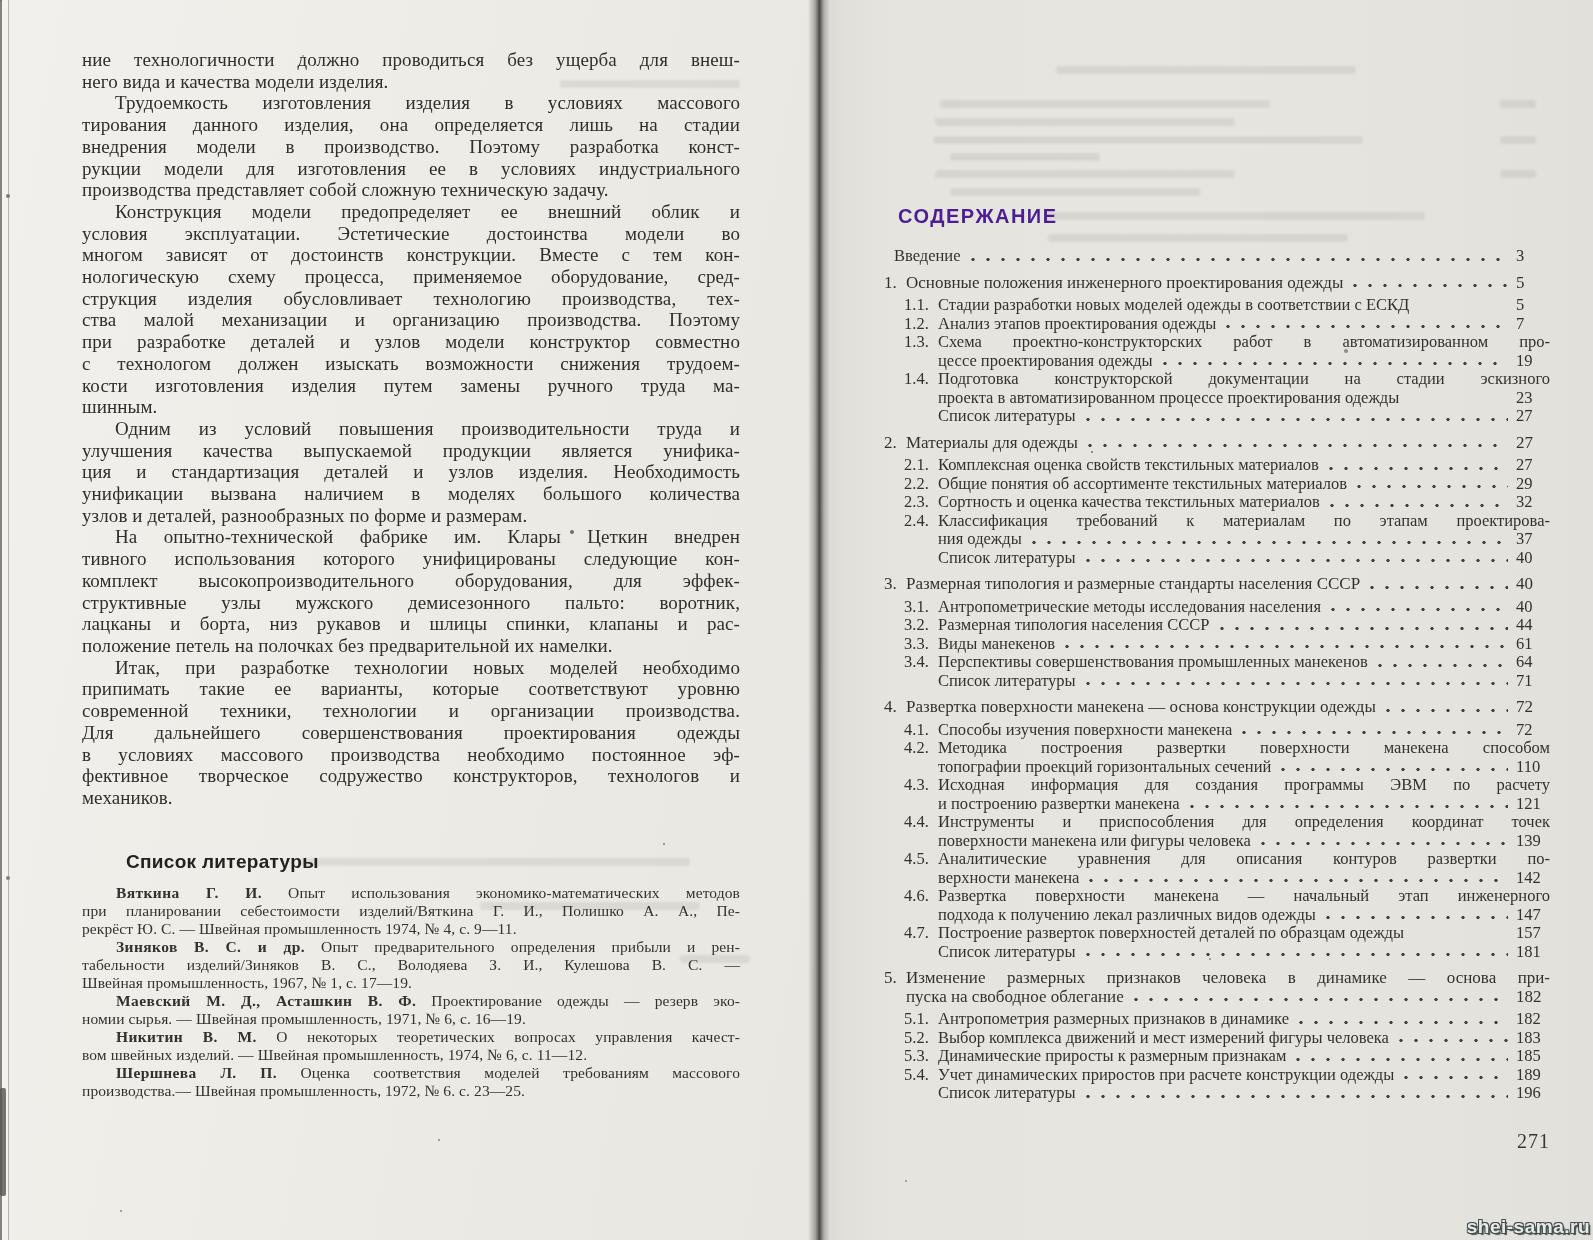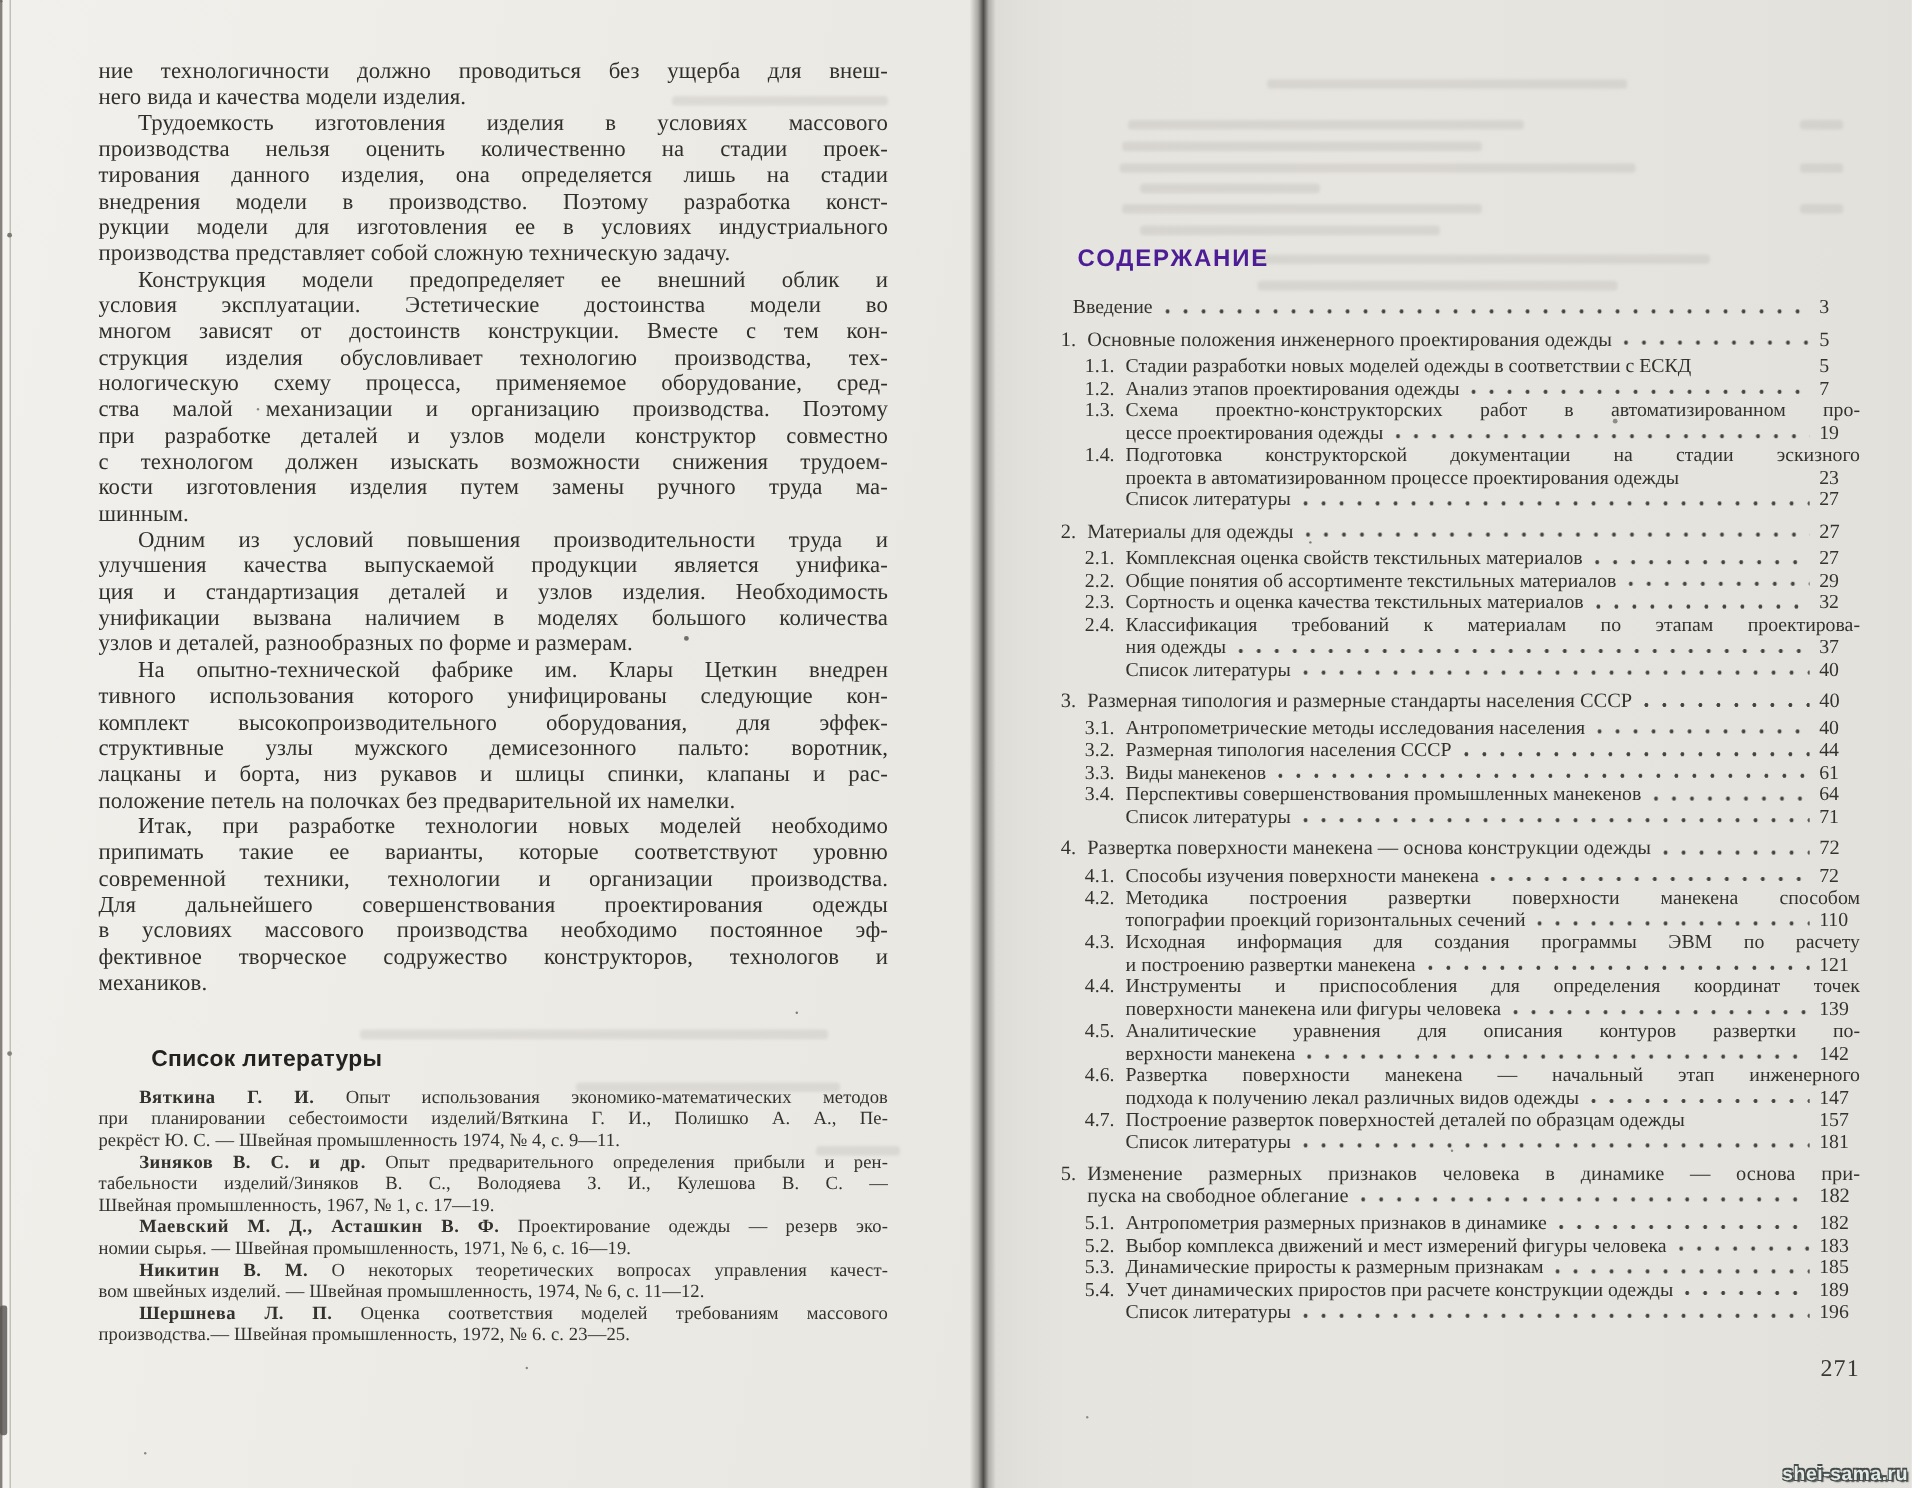"производства нельзя оценить" div.bline { html: <div>производства нельзя оценить количественно на стадии проек-</div> -> none }
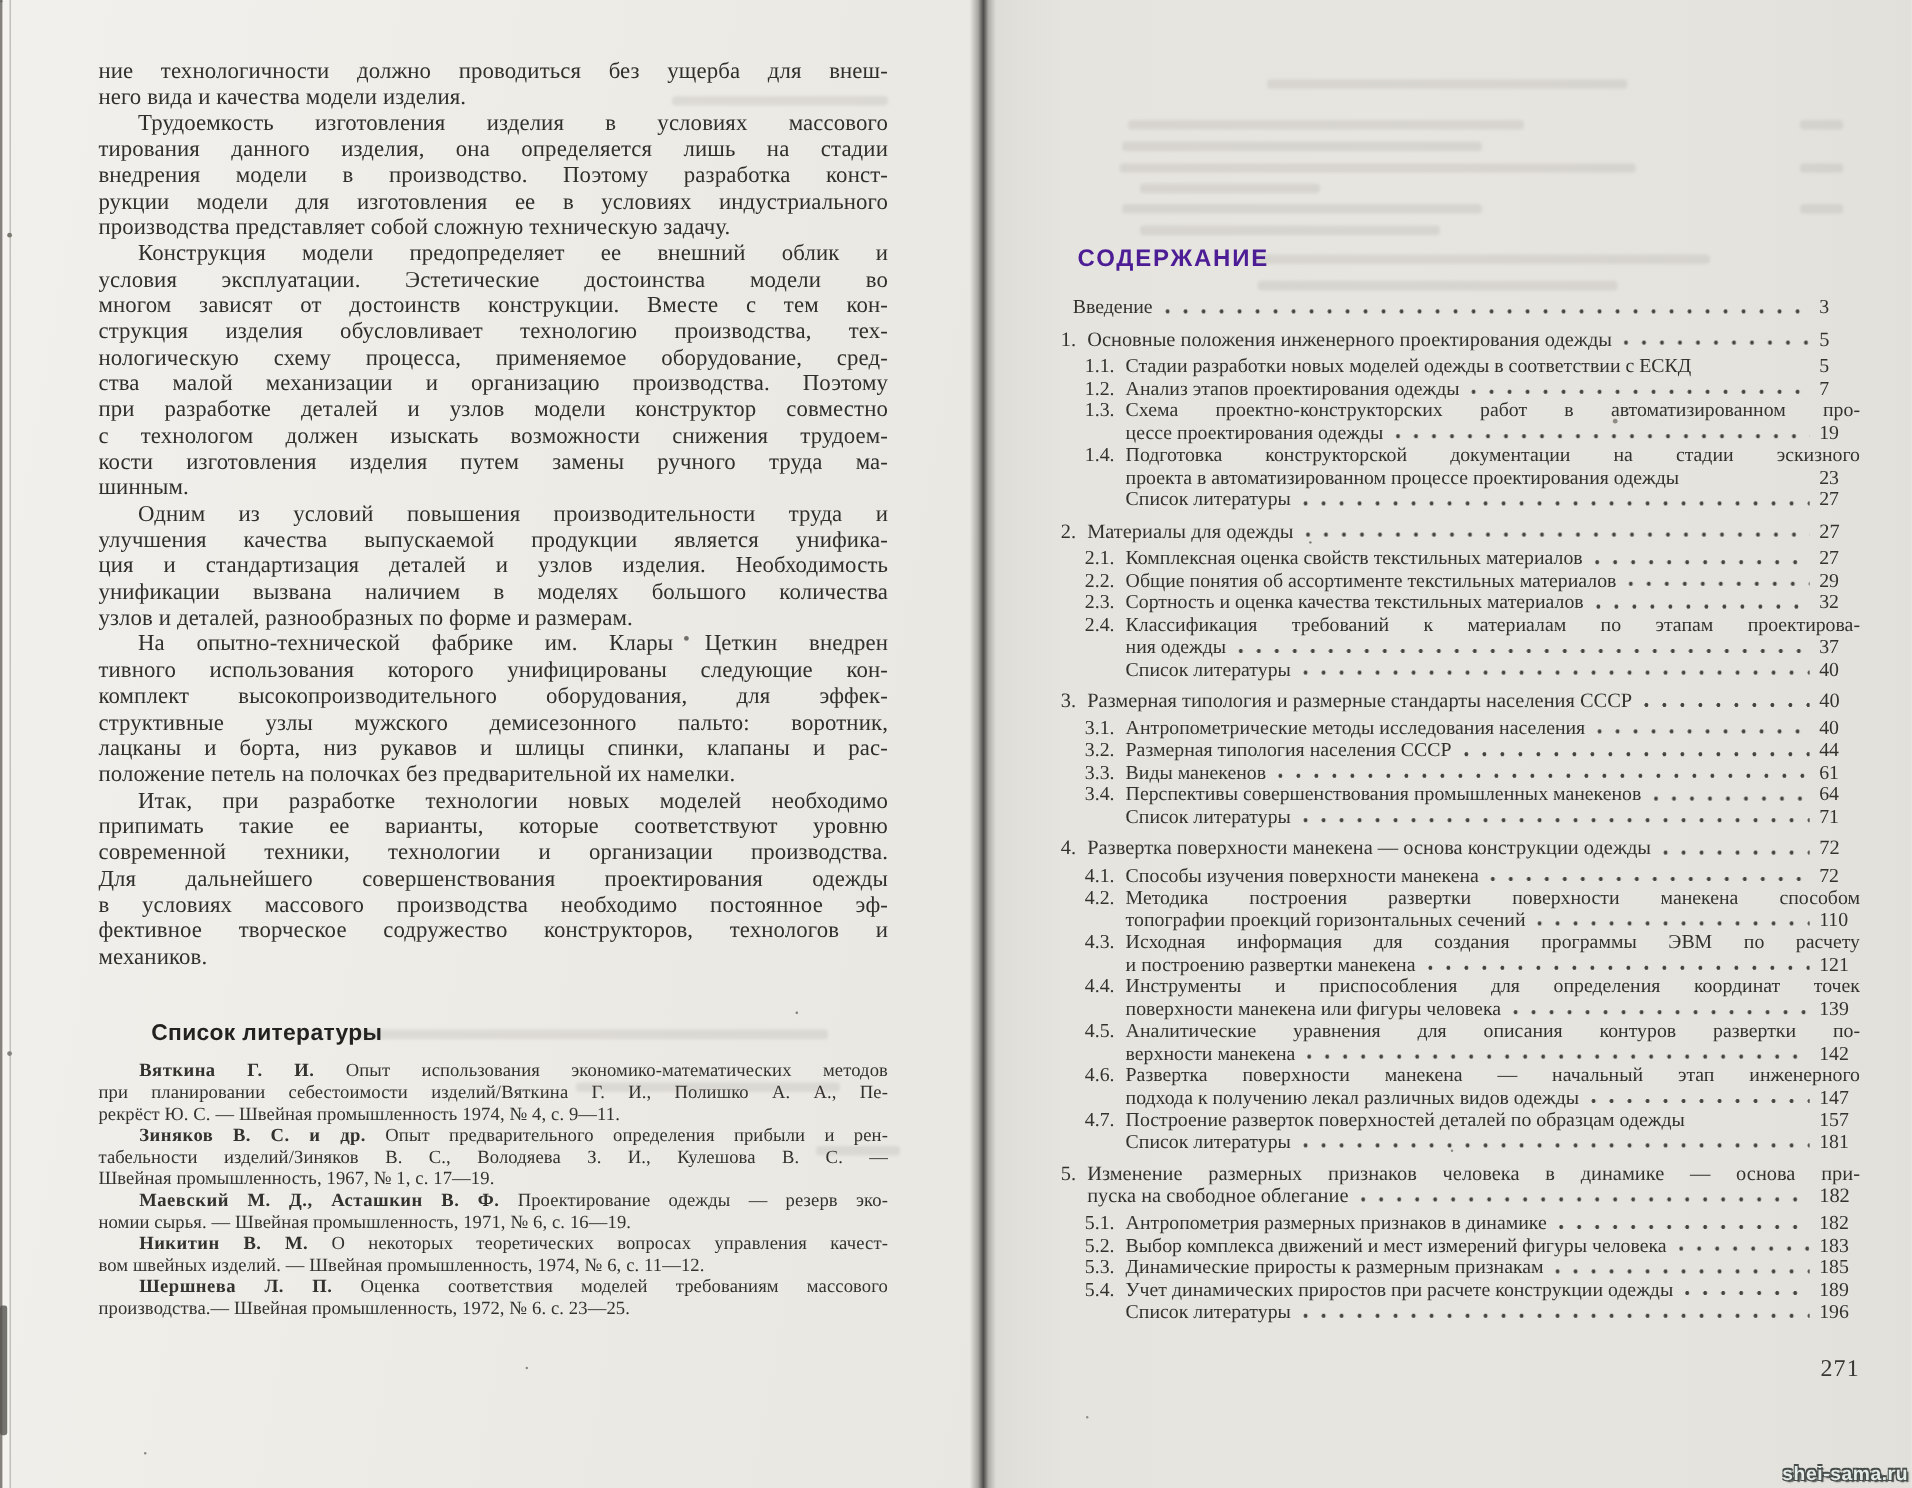"струкция изделия обусловливает" div.bline { order: before "нологическую схему процесса, применяемое" -> after "нологическую схему процесса, применяемое" }
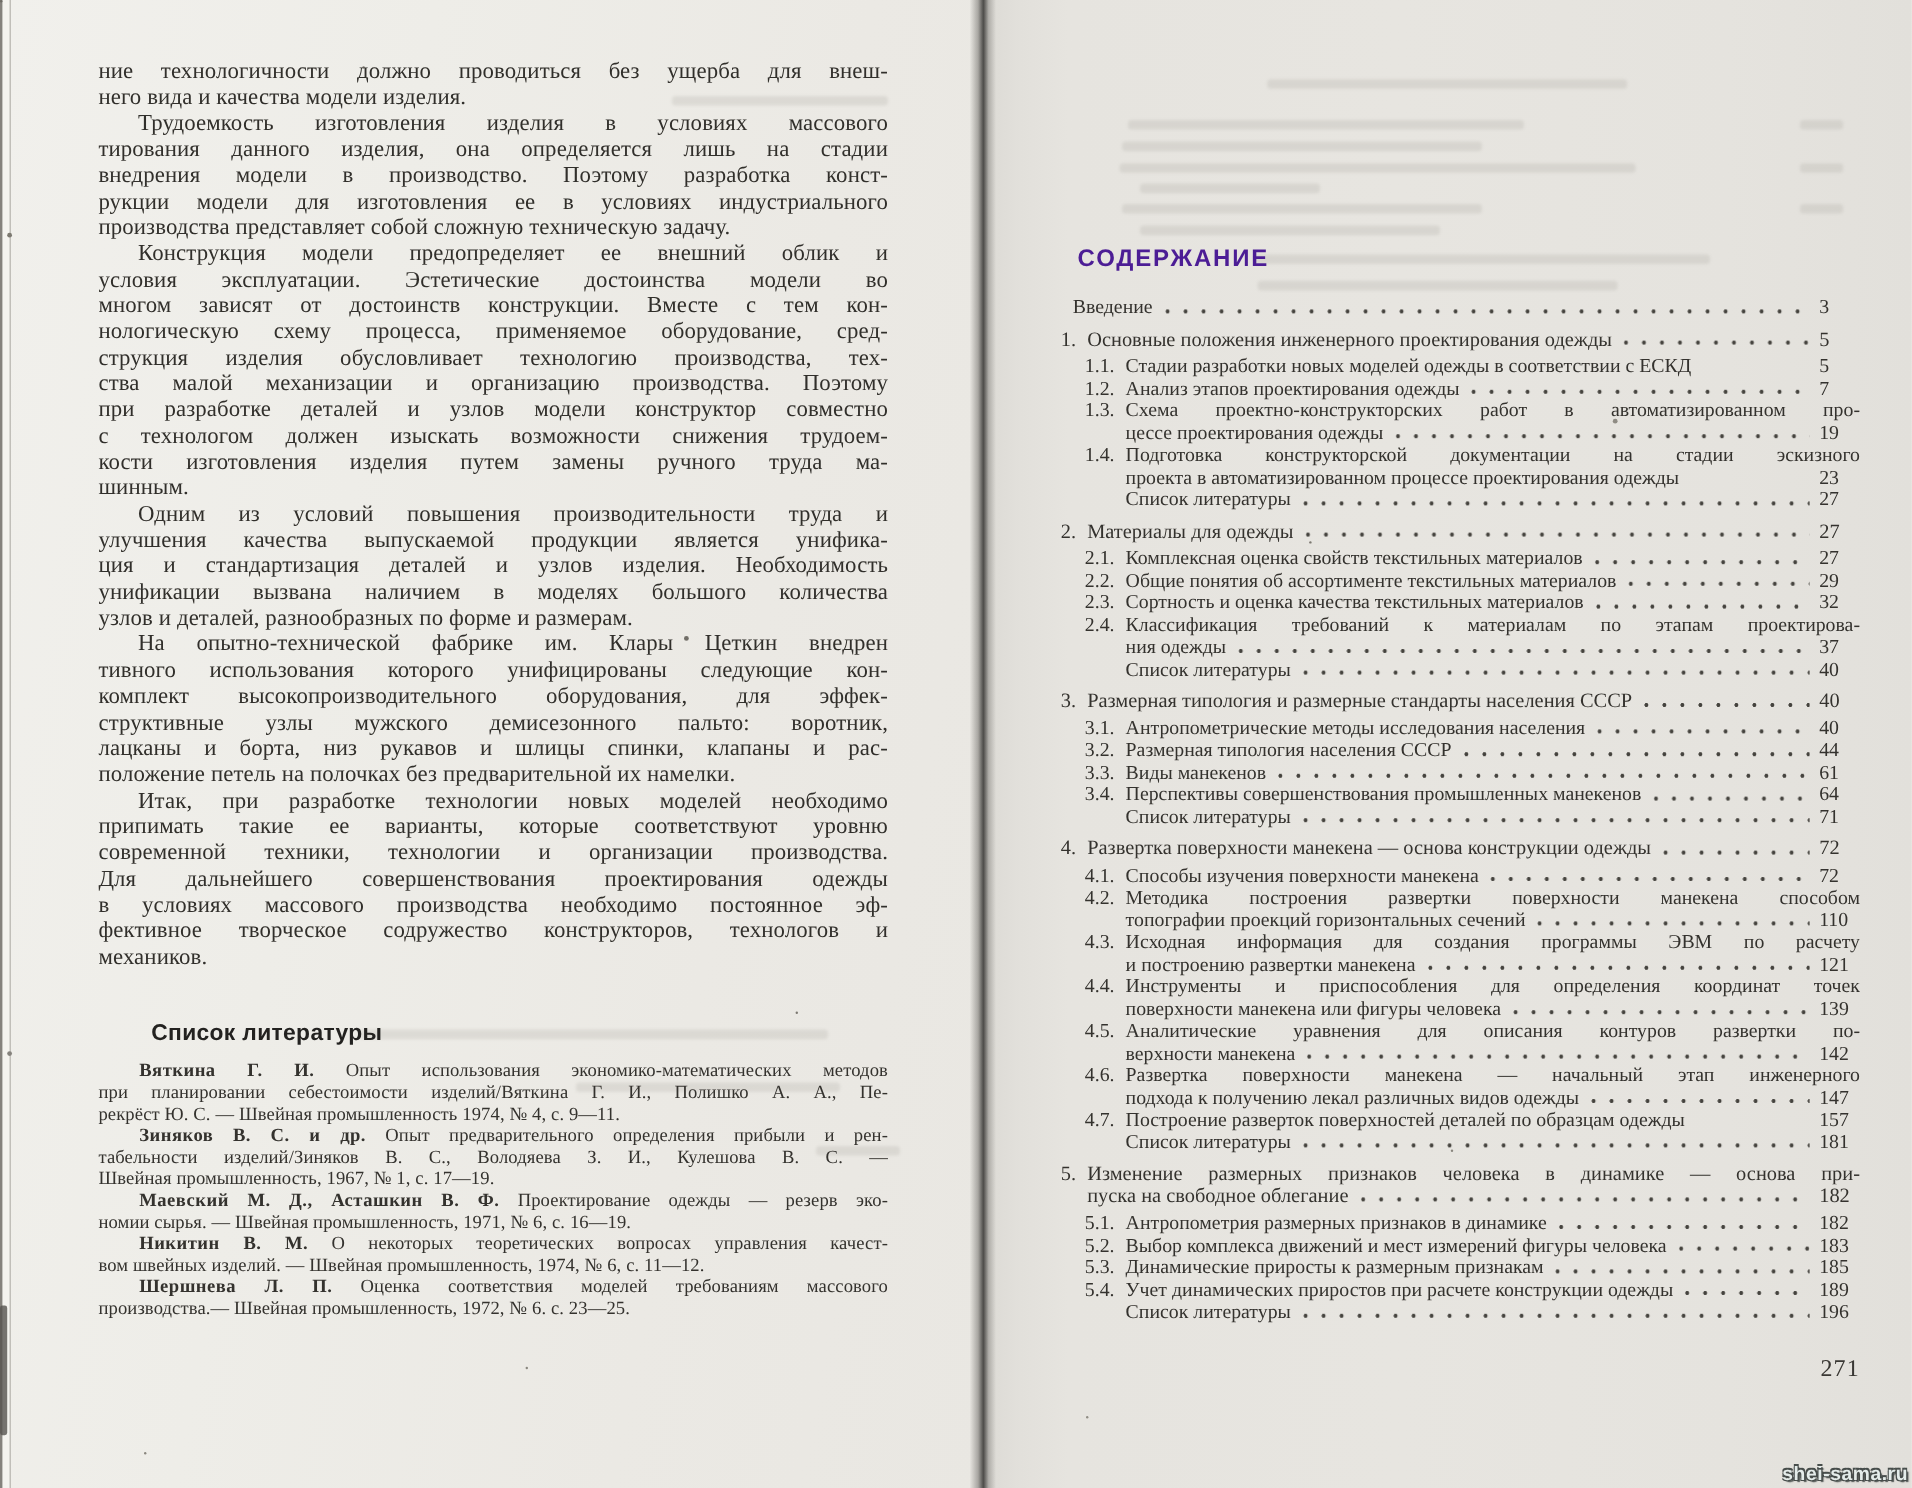"shei-sama.ru" .watermark { font-size: 16px -> 19px }
